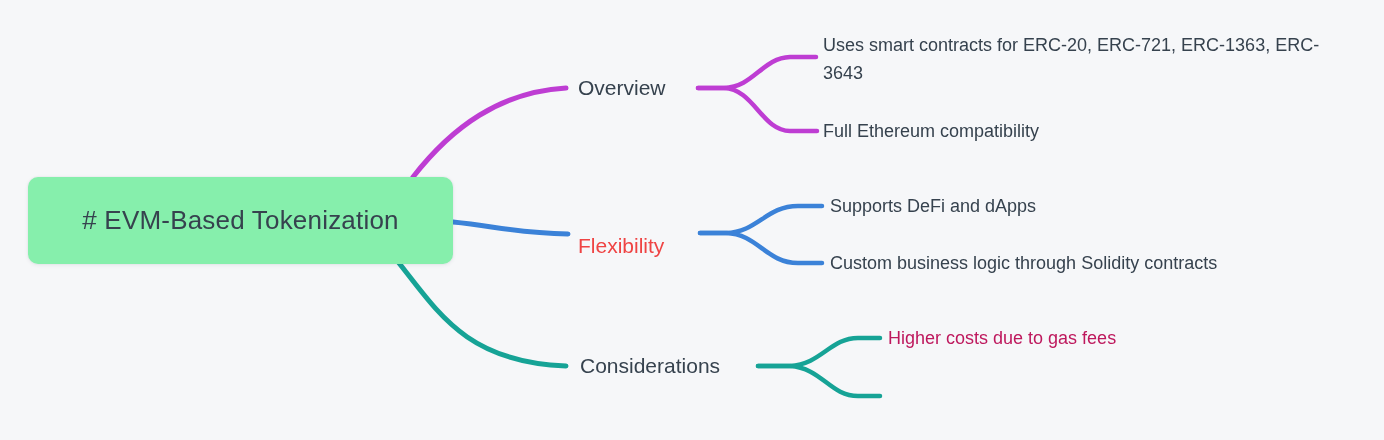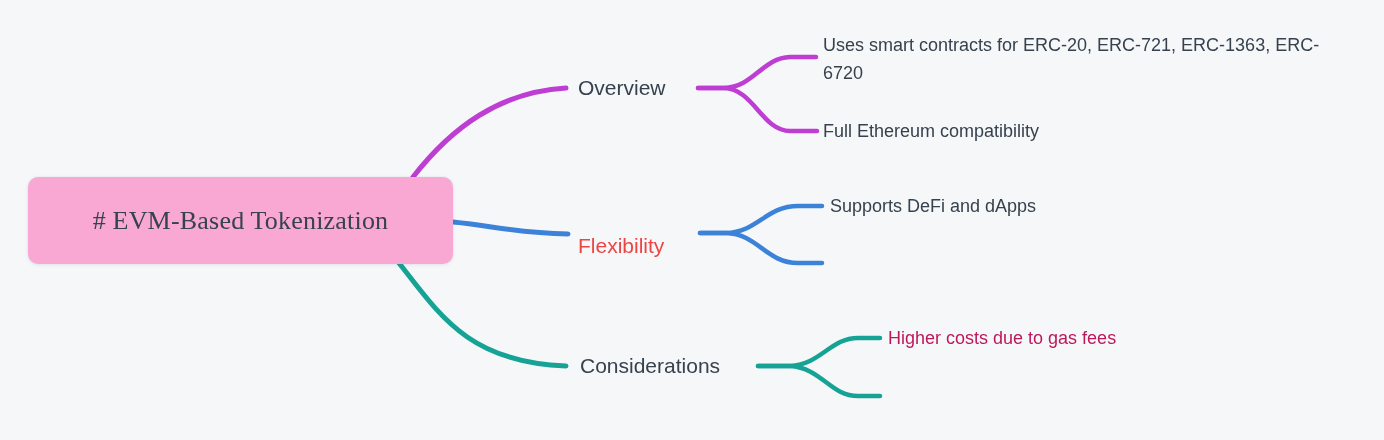"Uses smart contracts for ERC-20," div.leaf-text { text: ERC-6720 -> ERC-3643 }
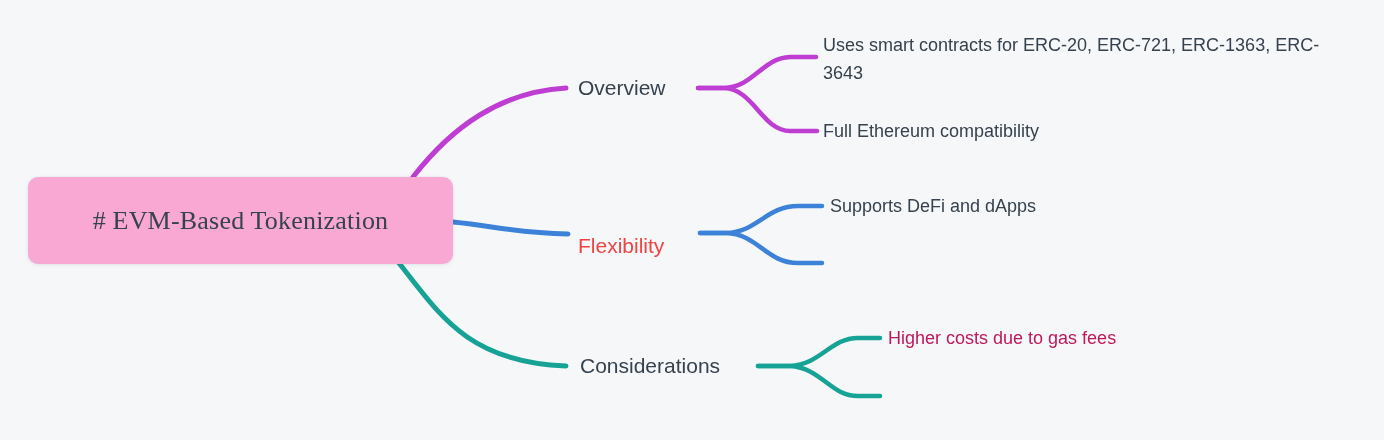"# EVM-Based Tokenization" div.root-node { background-color: #f9a8d4 -> #86efac; font-family: Liberation Serif, serif -> none }
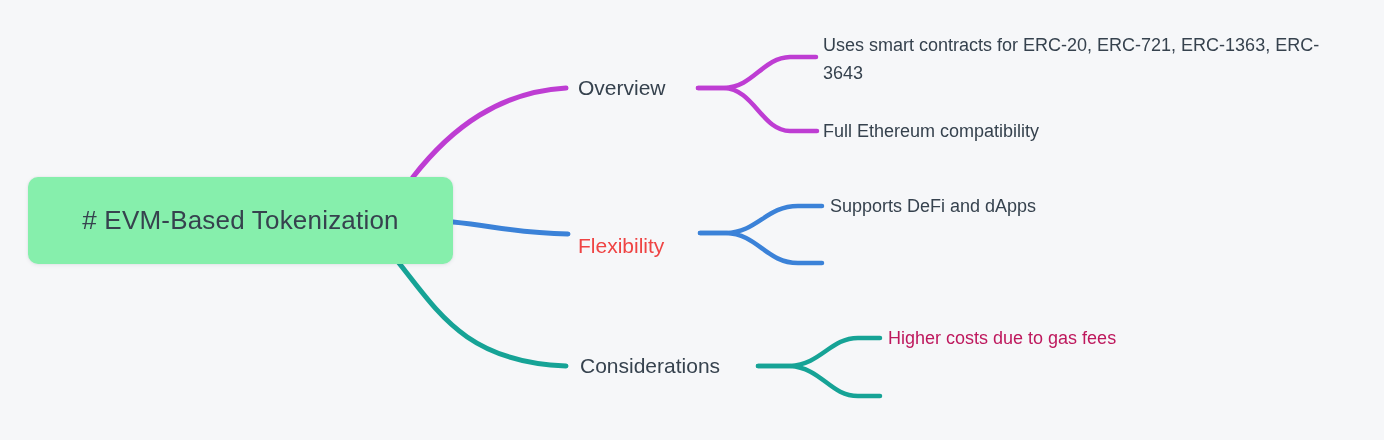"Custom business logic through Solidity" div.leaf-text { html: none -> <div>Custom business logic through Solidity contracts</div> }
